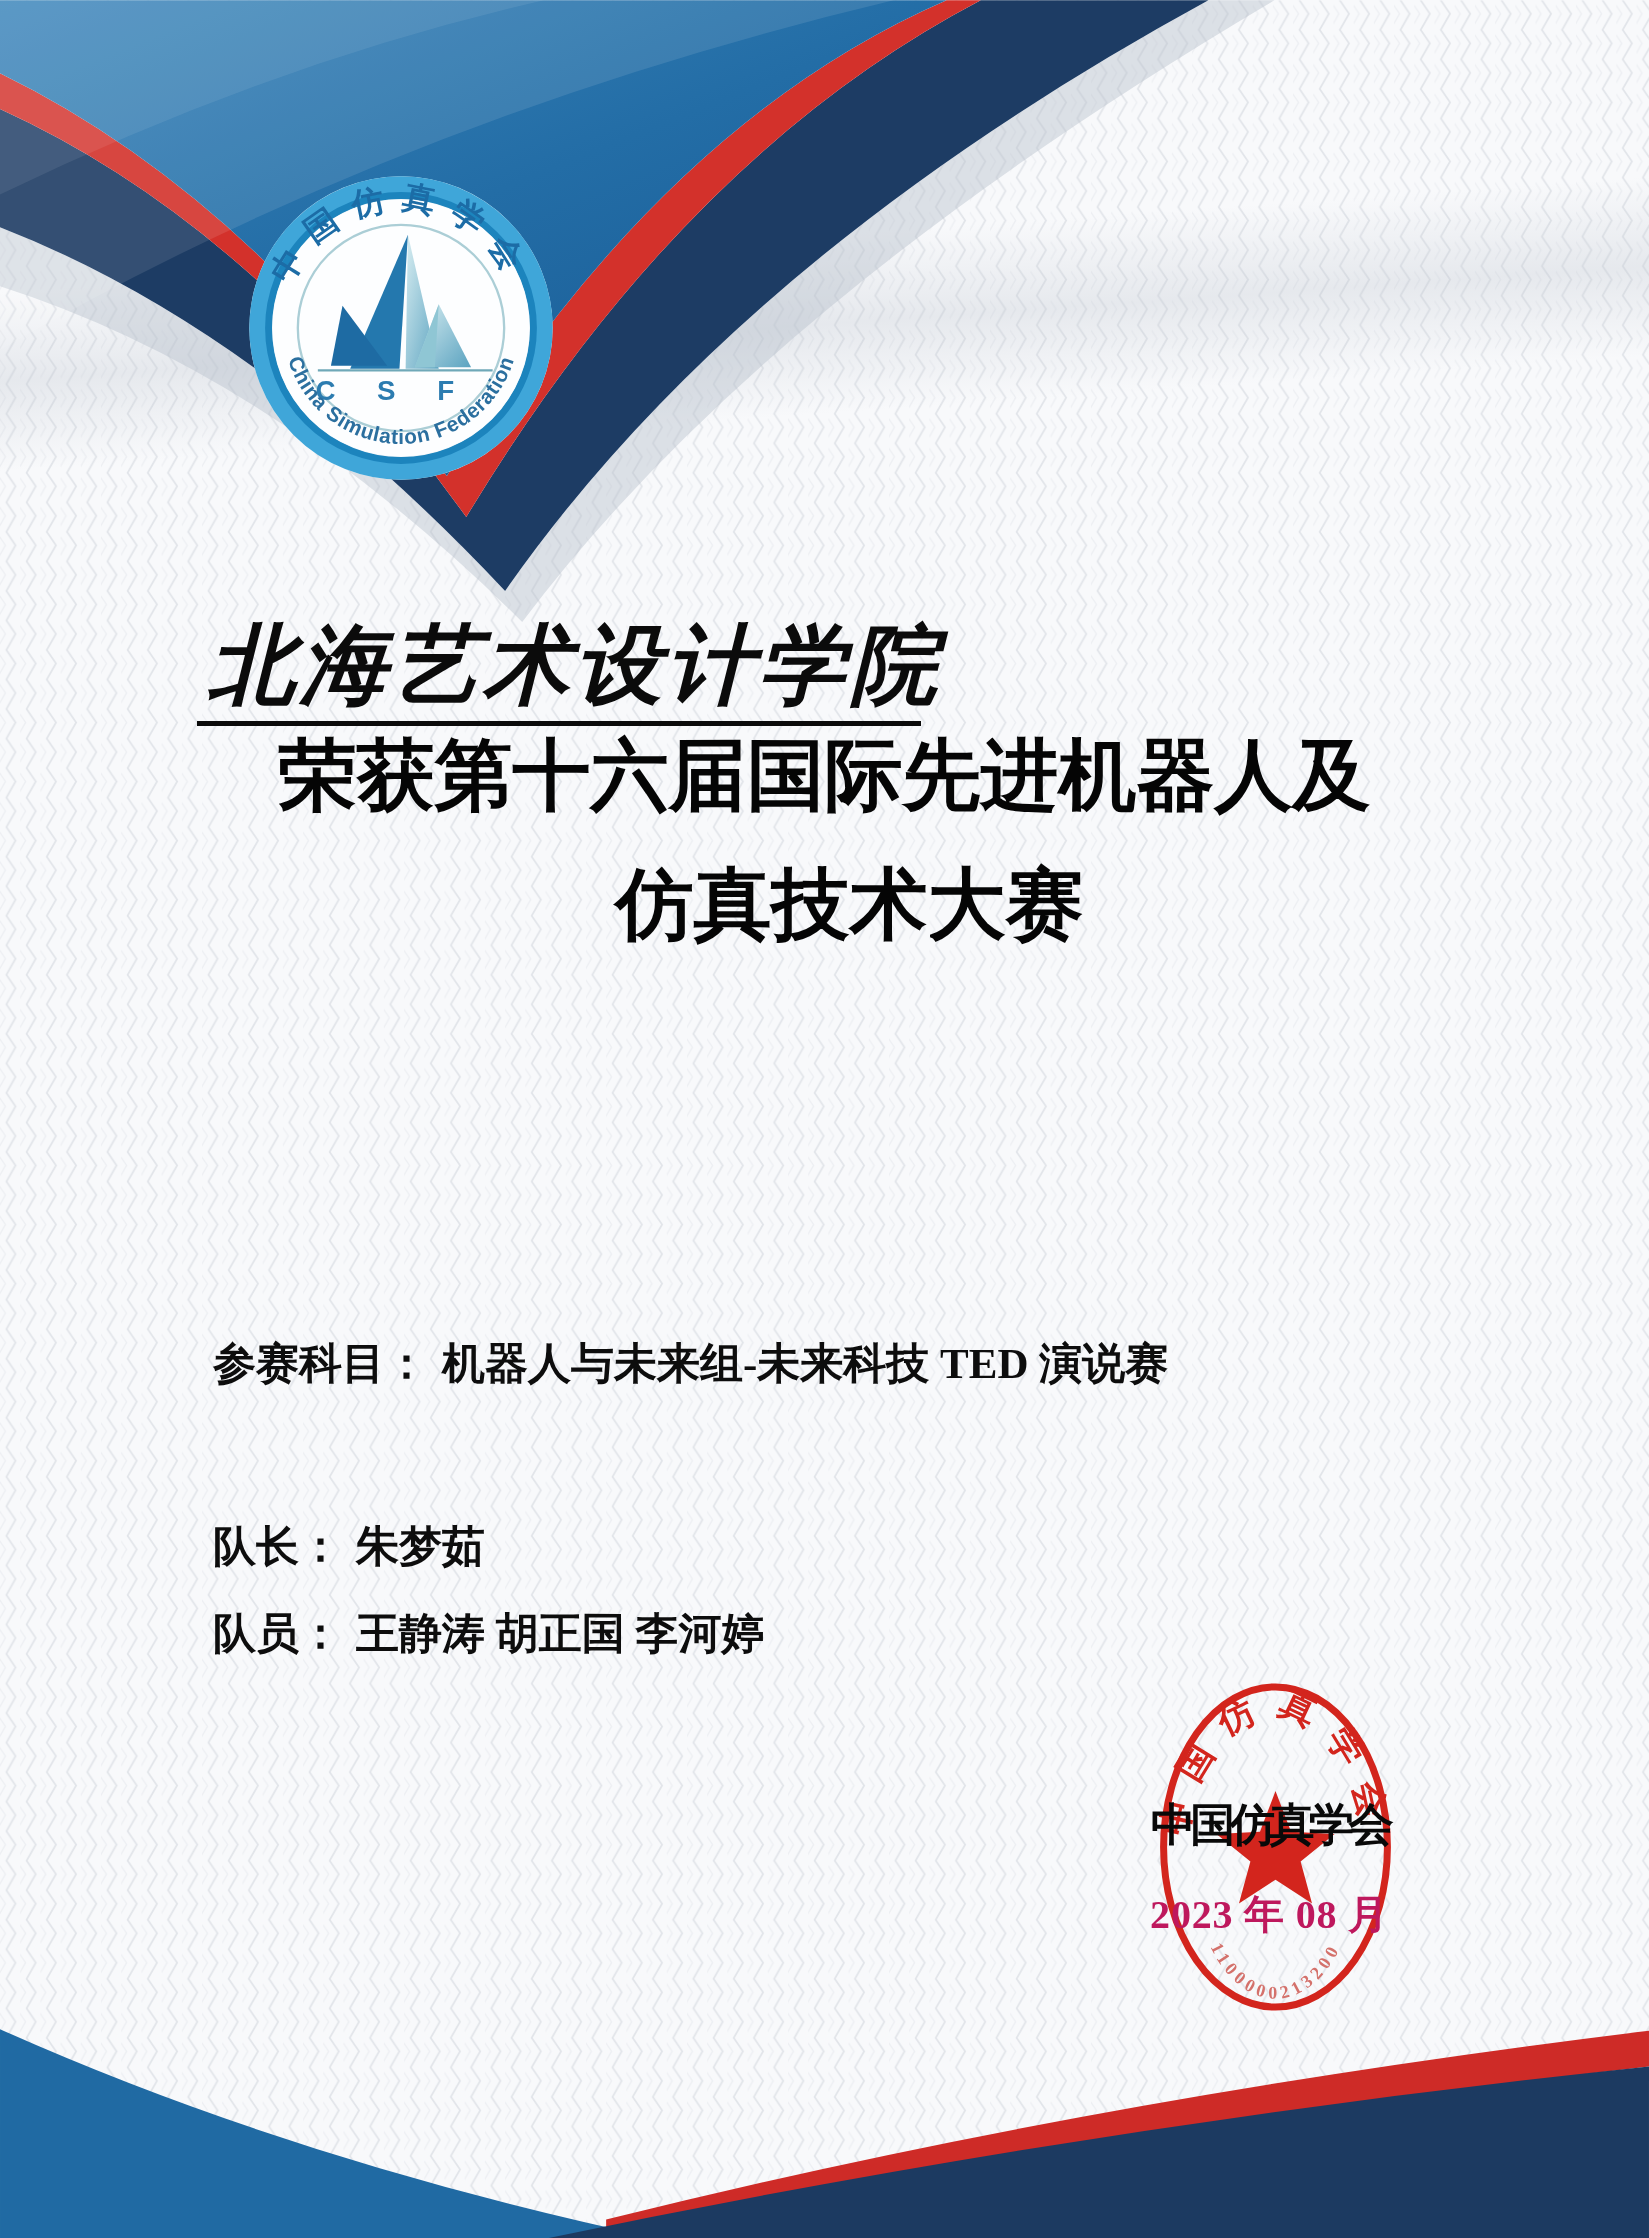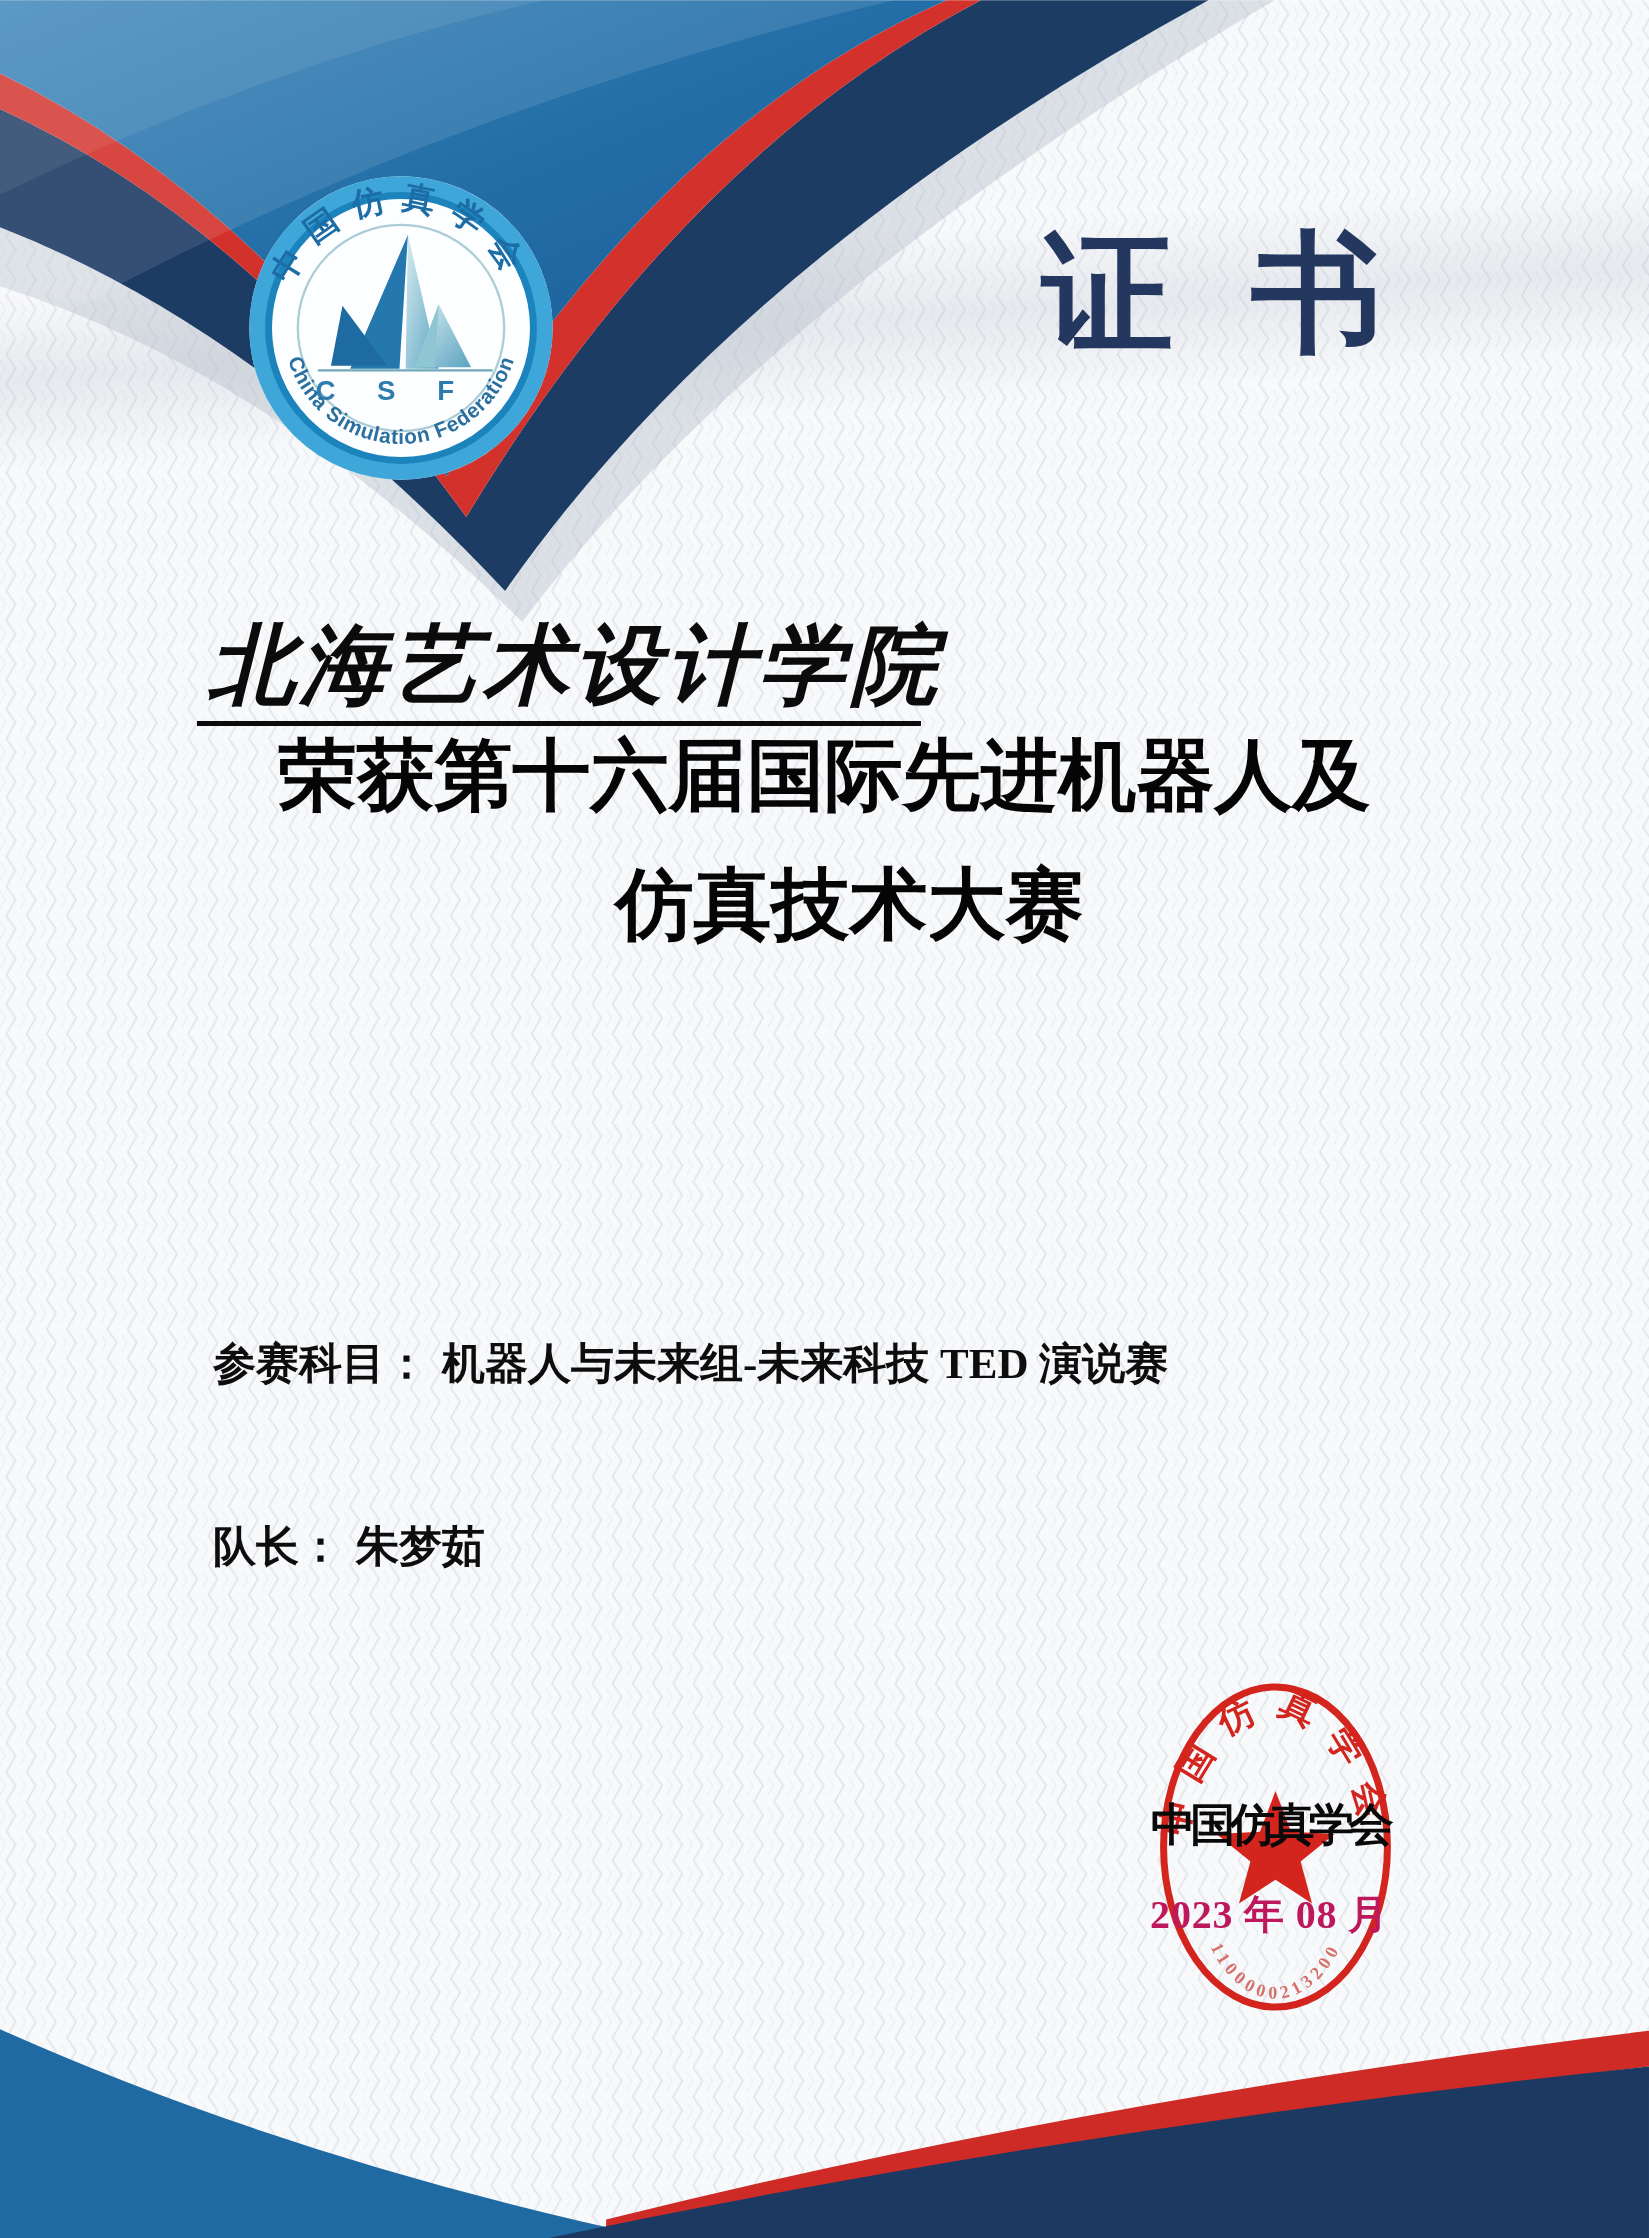"证书" div.cert-title { html: <div>证书</div> -> none }
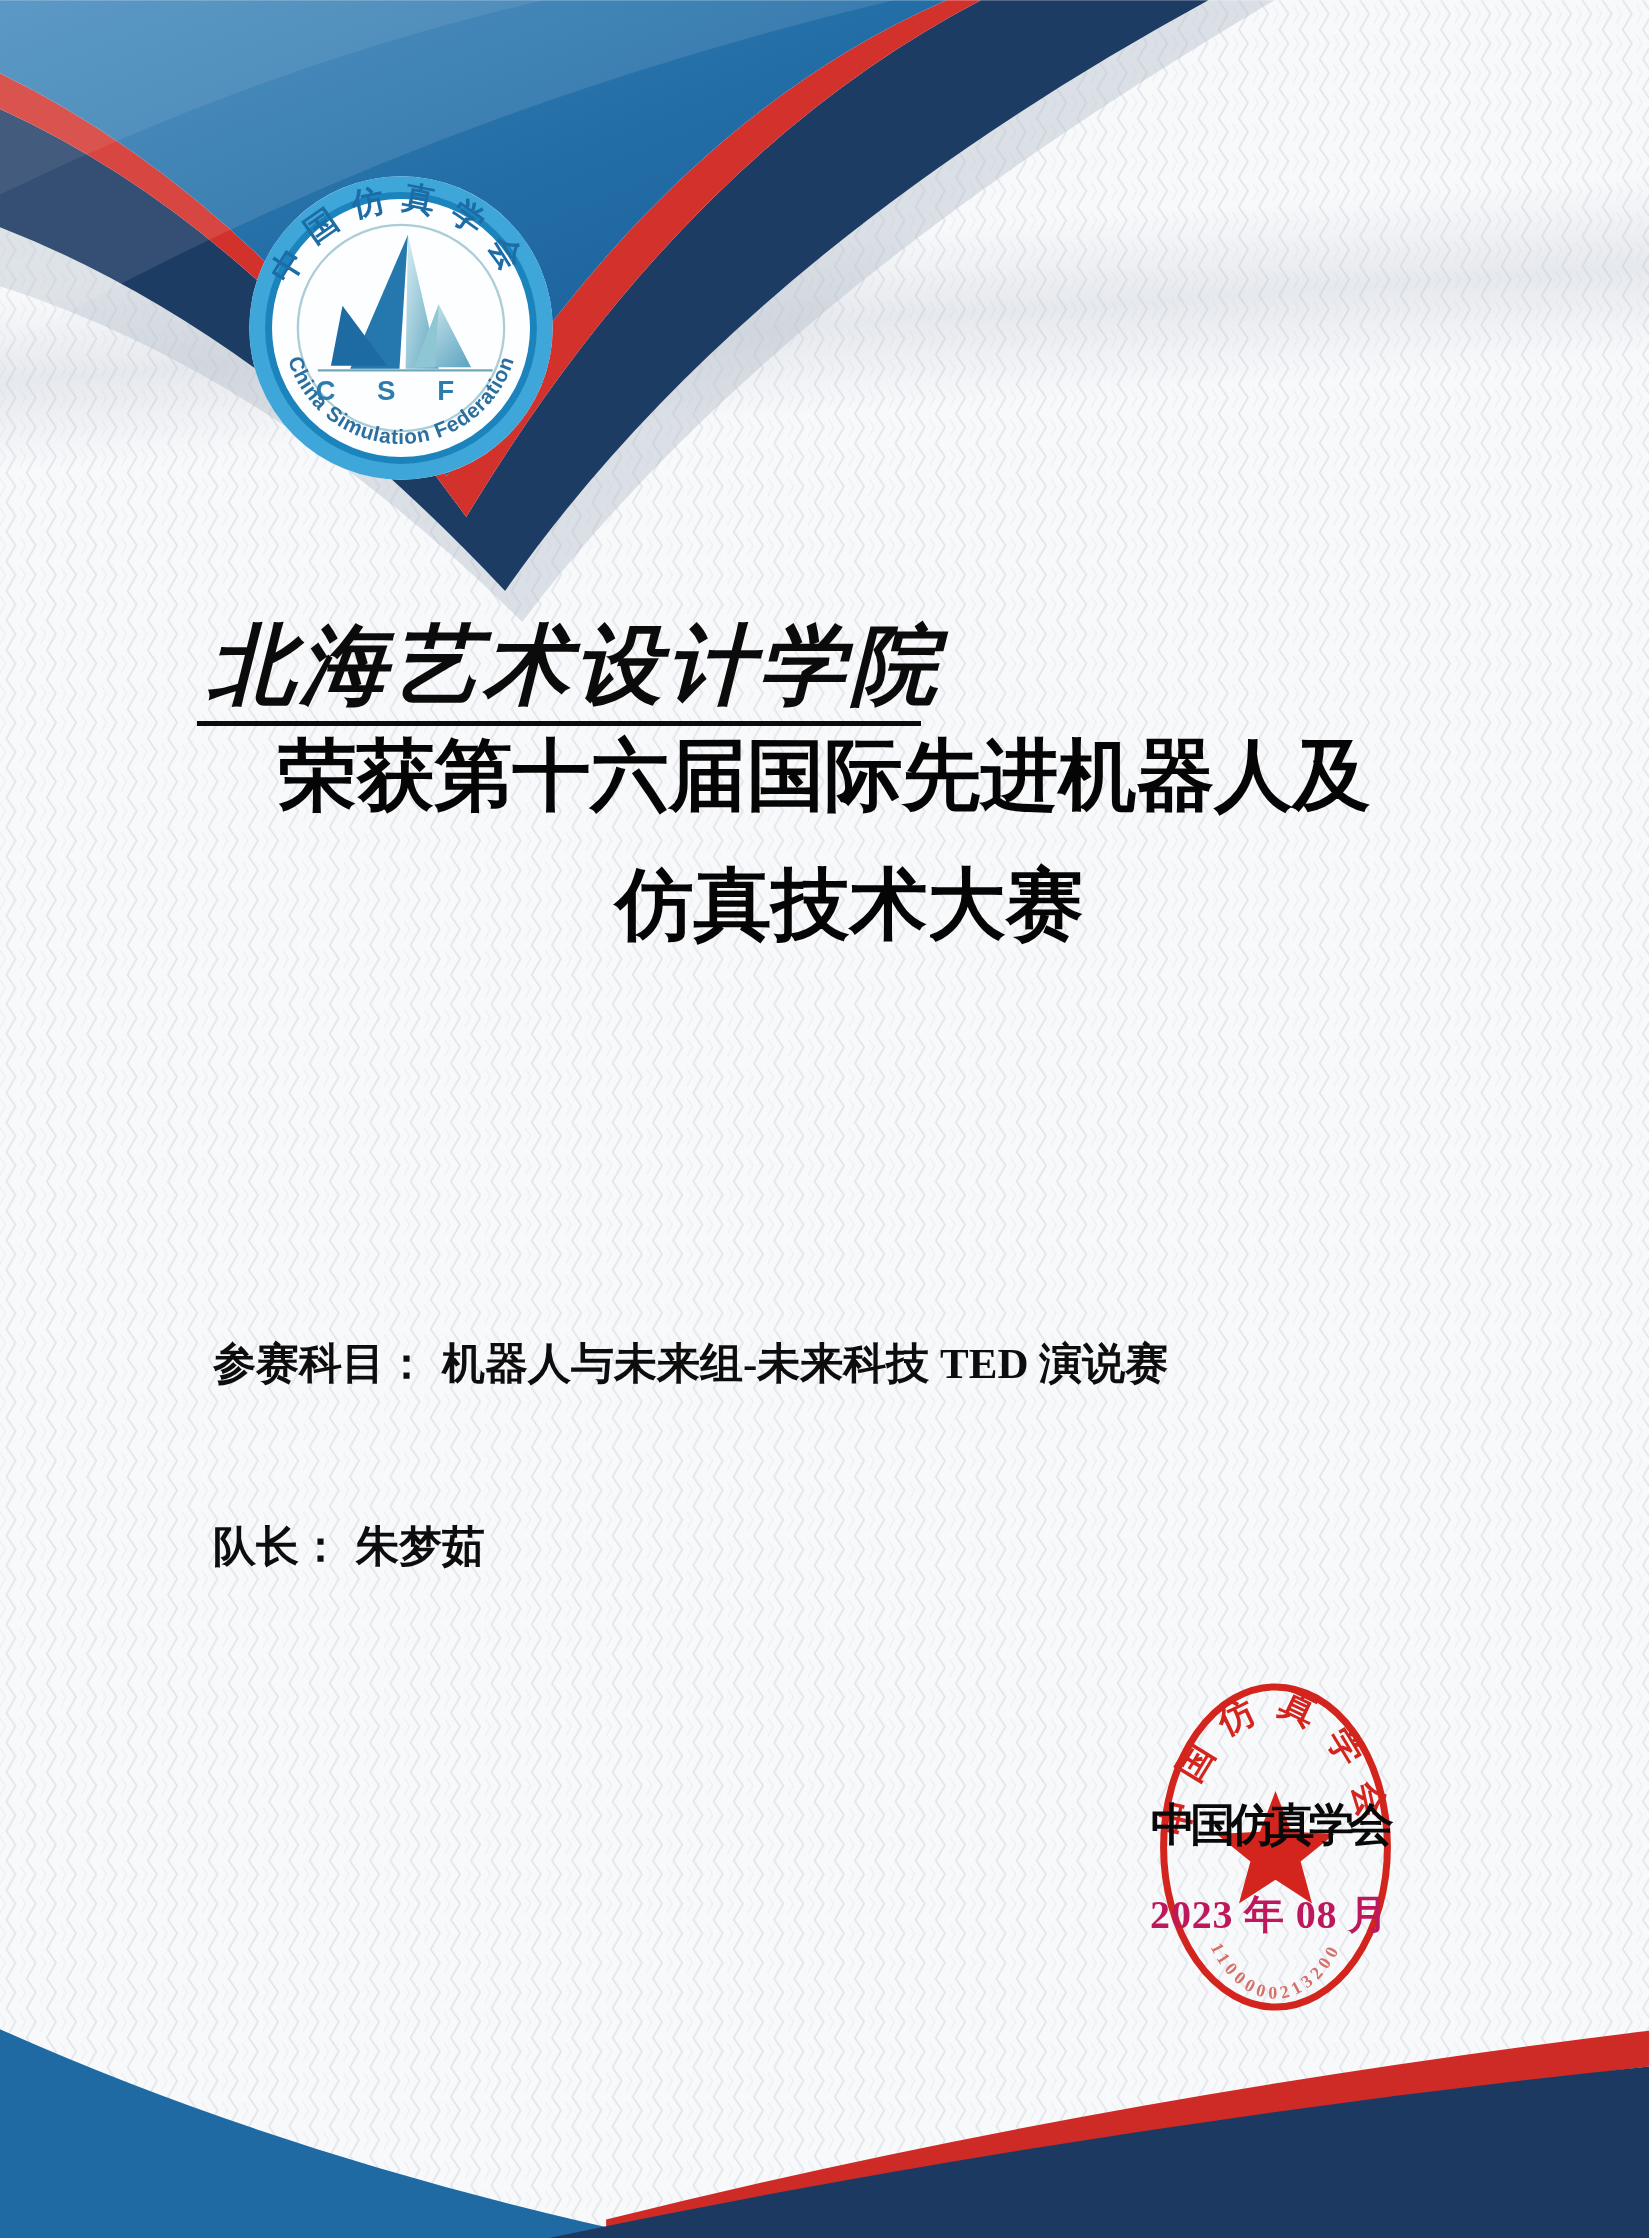"队员： 王静涛 胡正国 李河婷" div.detail-row { html: none -> <div><span>队员：</span><span></span><span>王静涛 胡正国 李河婷</span></div> }
